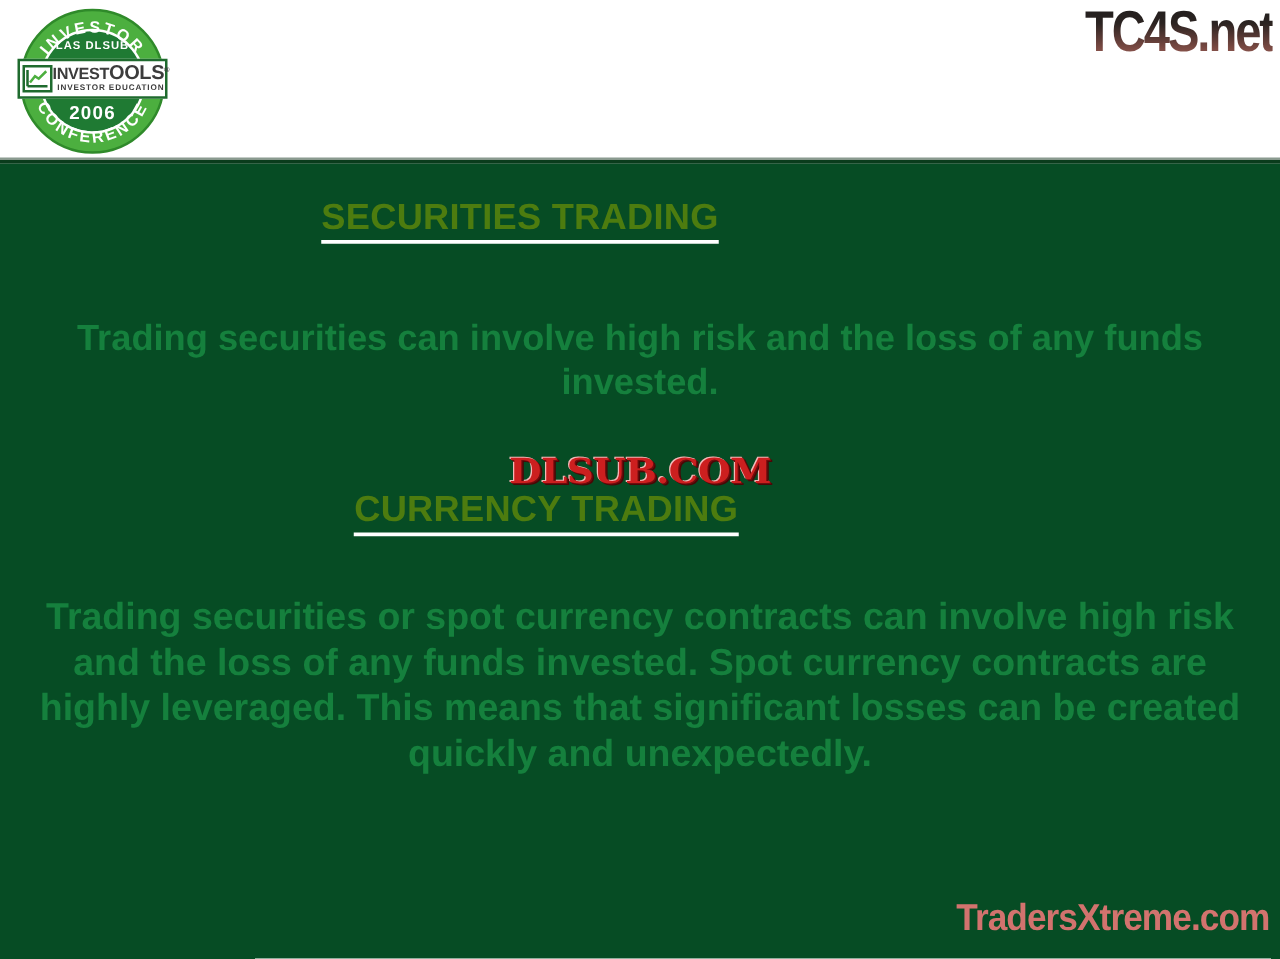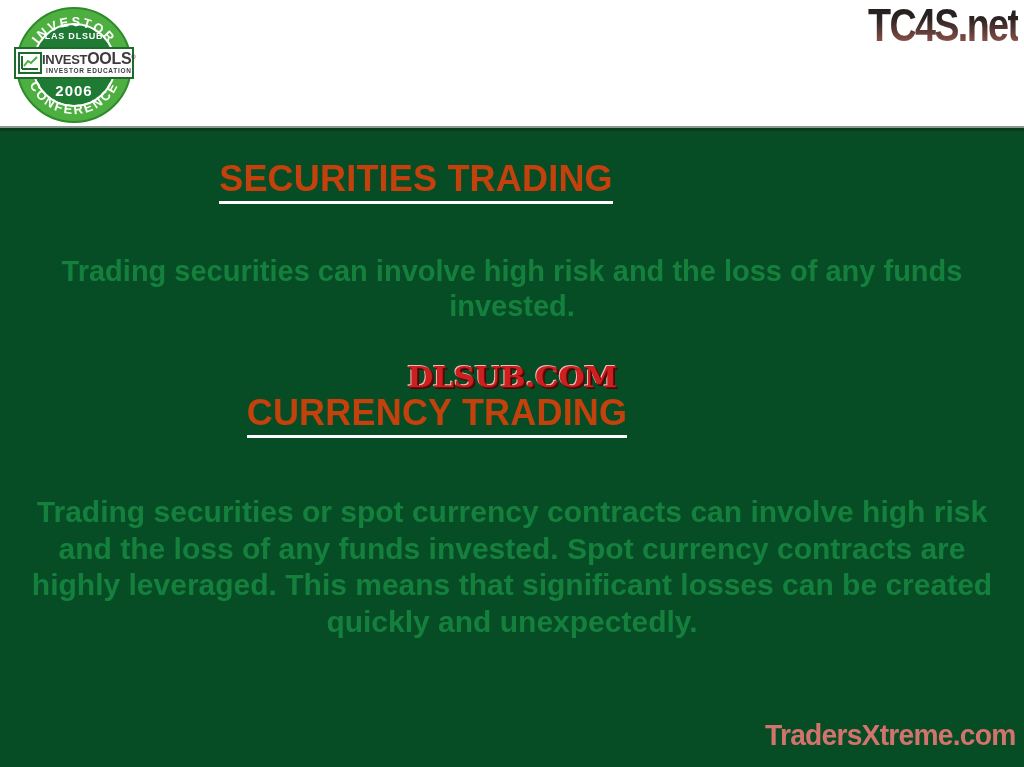"SECURITIES TRADING" .section-heading { color: #c2410c -> #4d7c0f; font-size: 36px -> 29px }
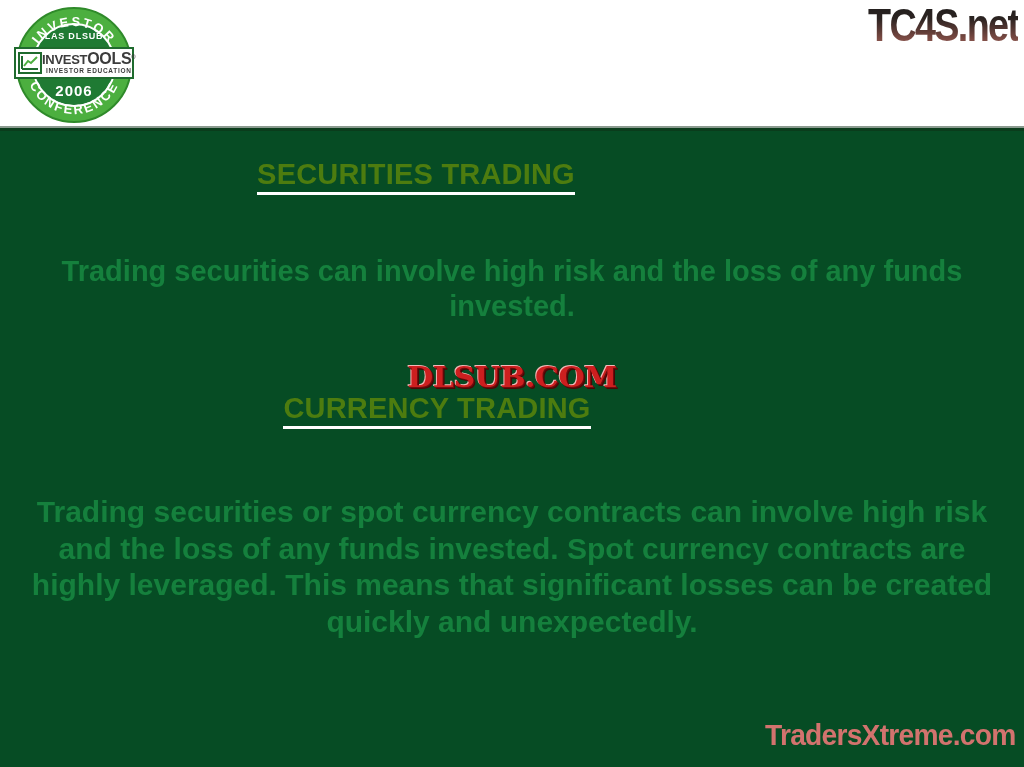"Trading securities or spot currency" #para-currency { top: 494px -> 476px }
